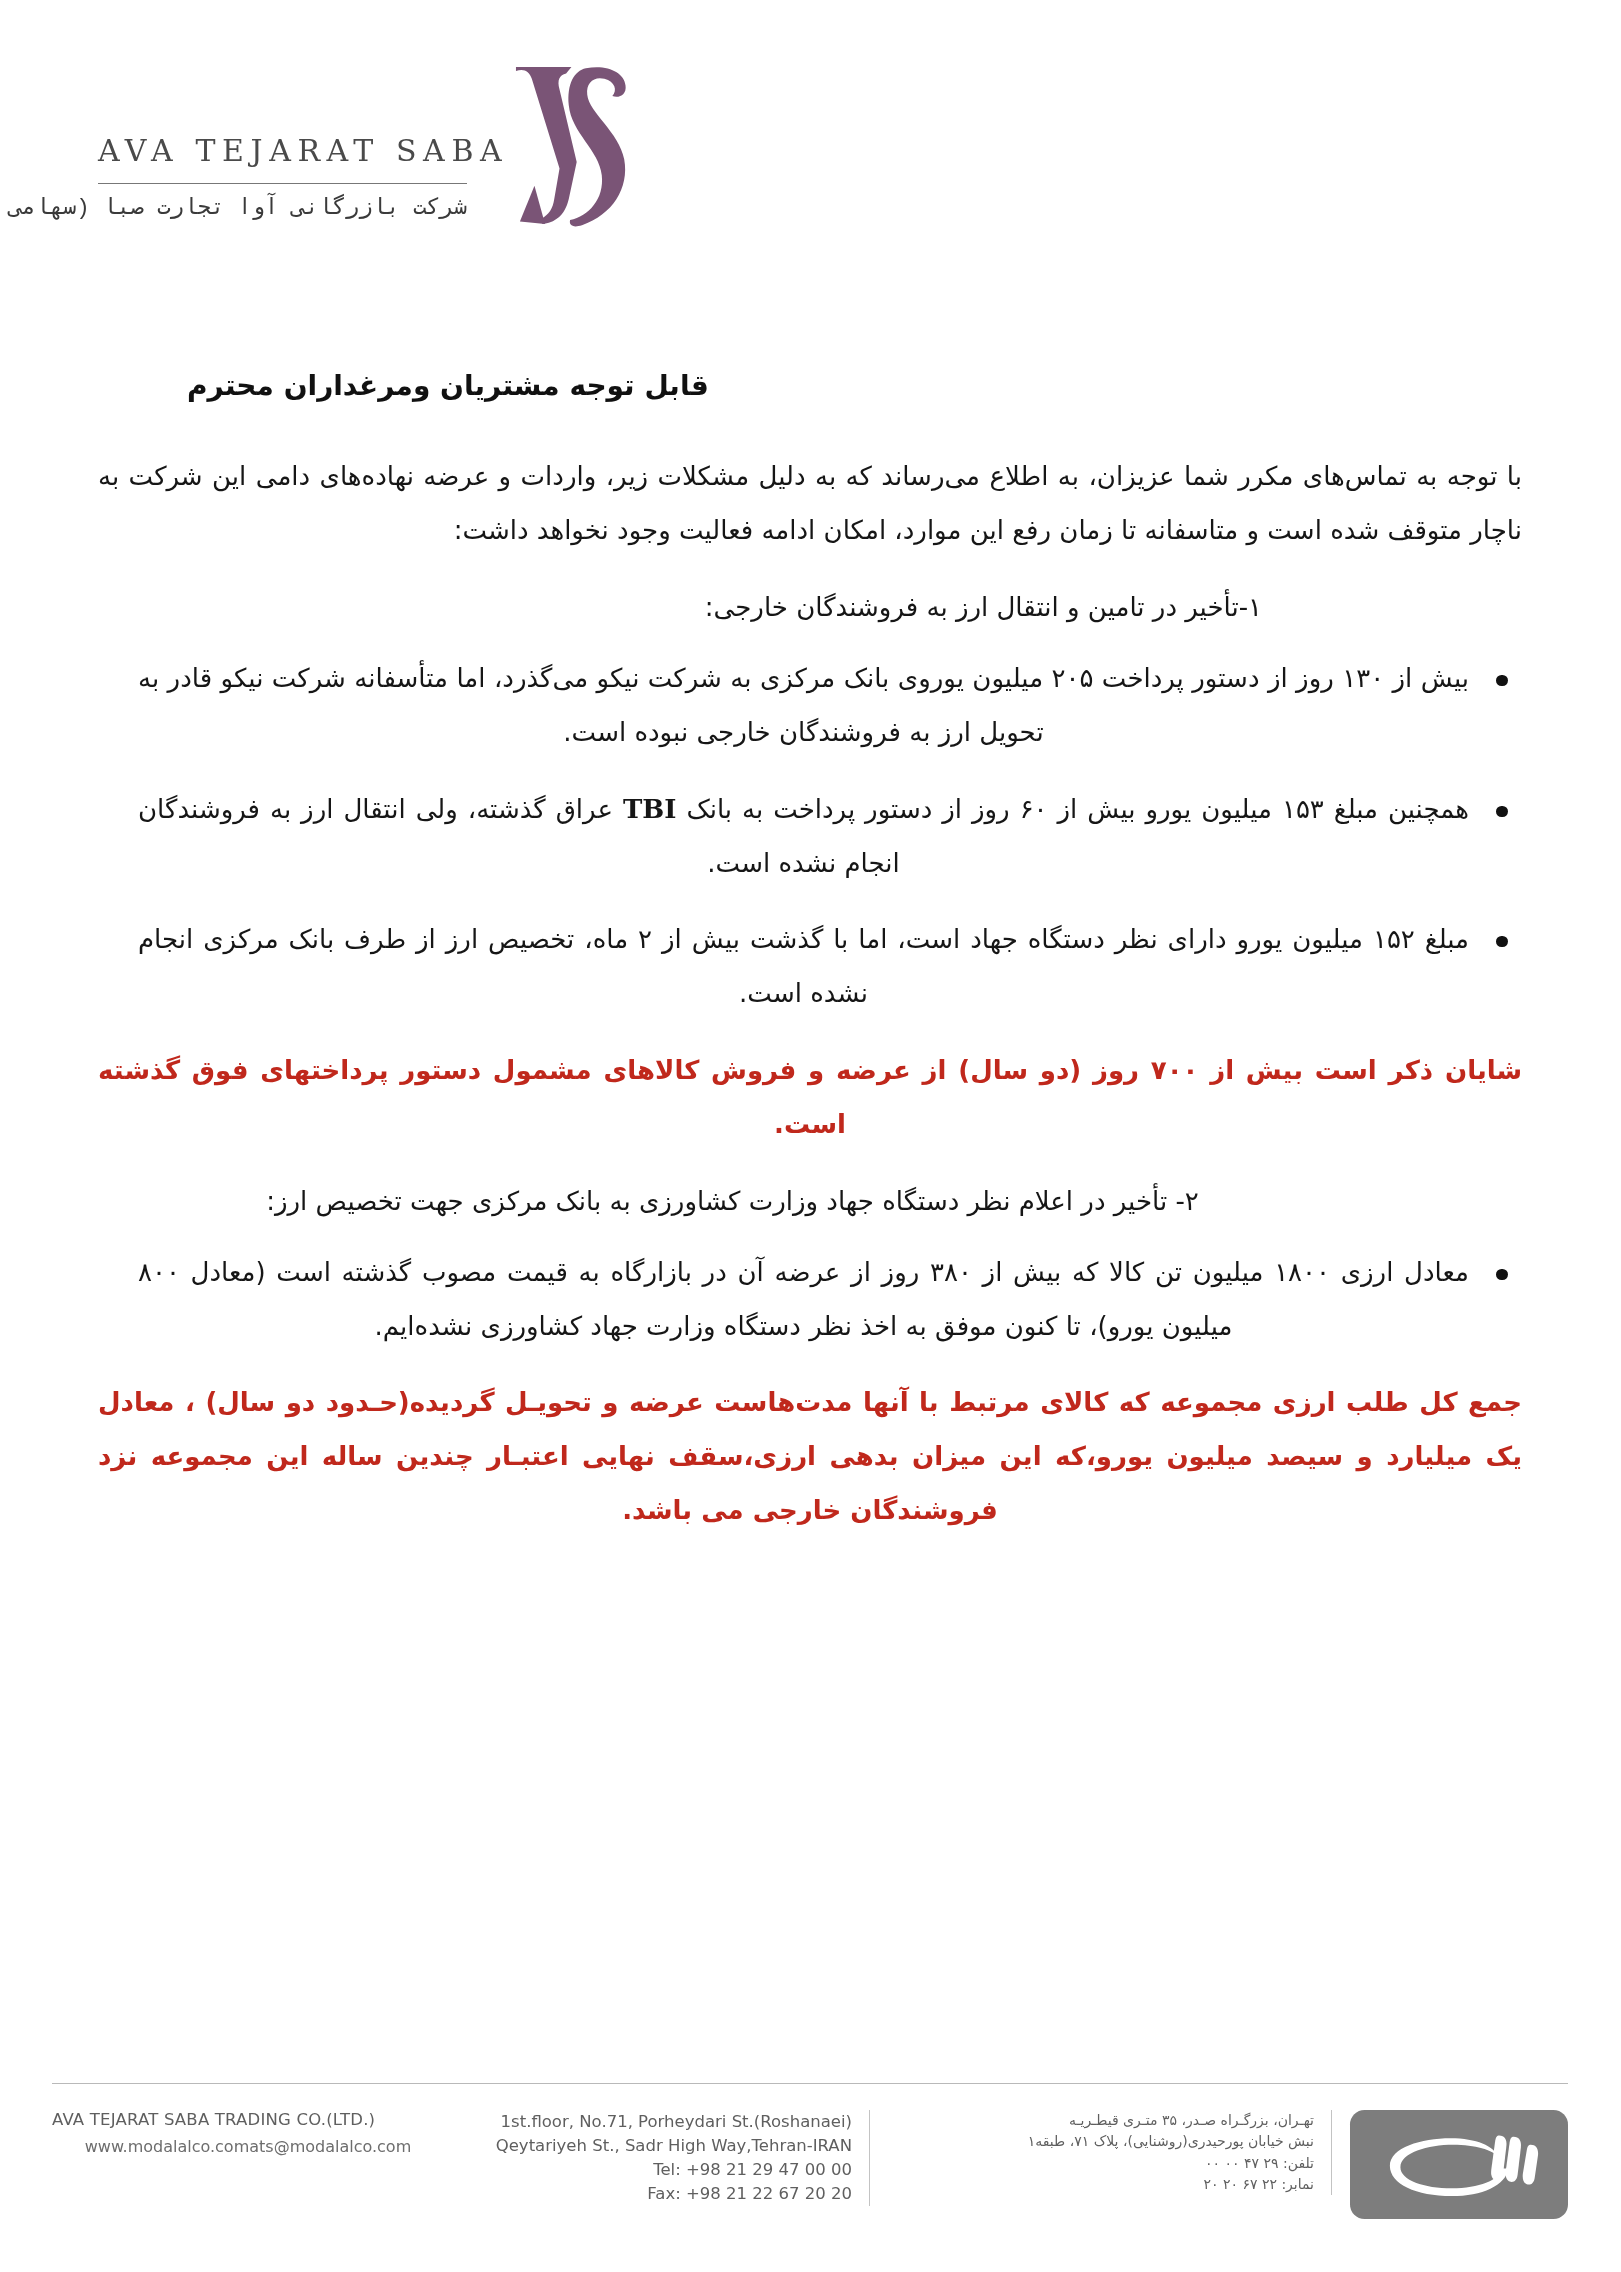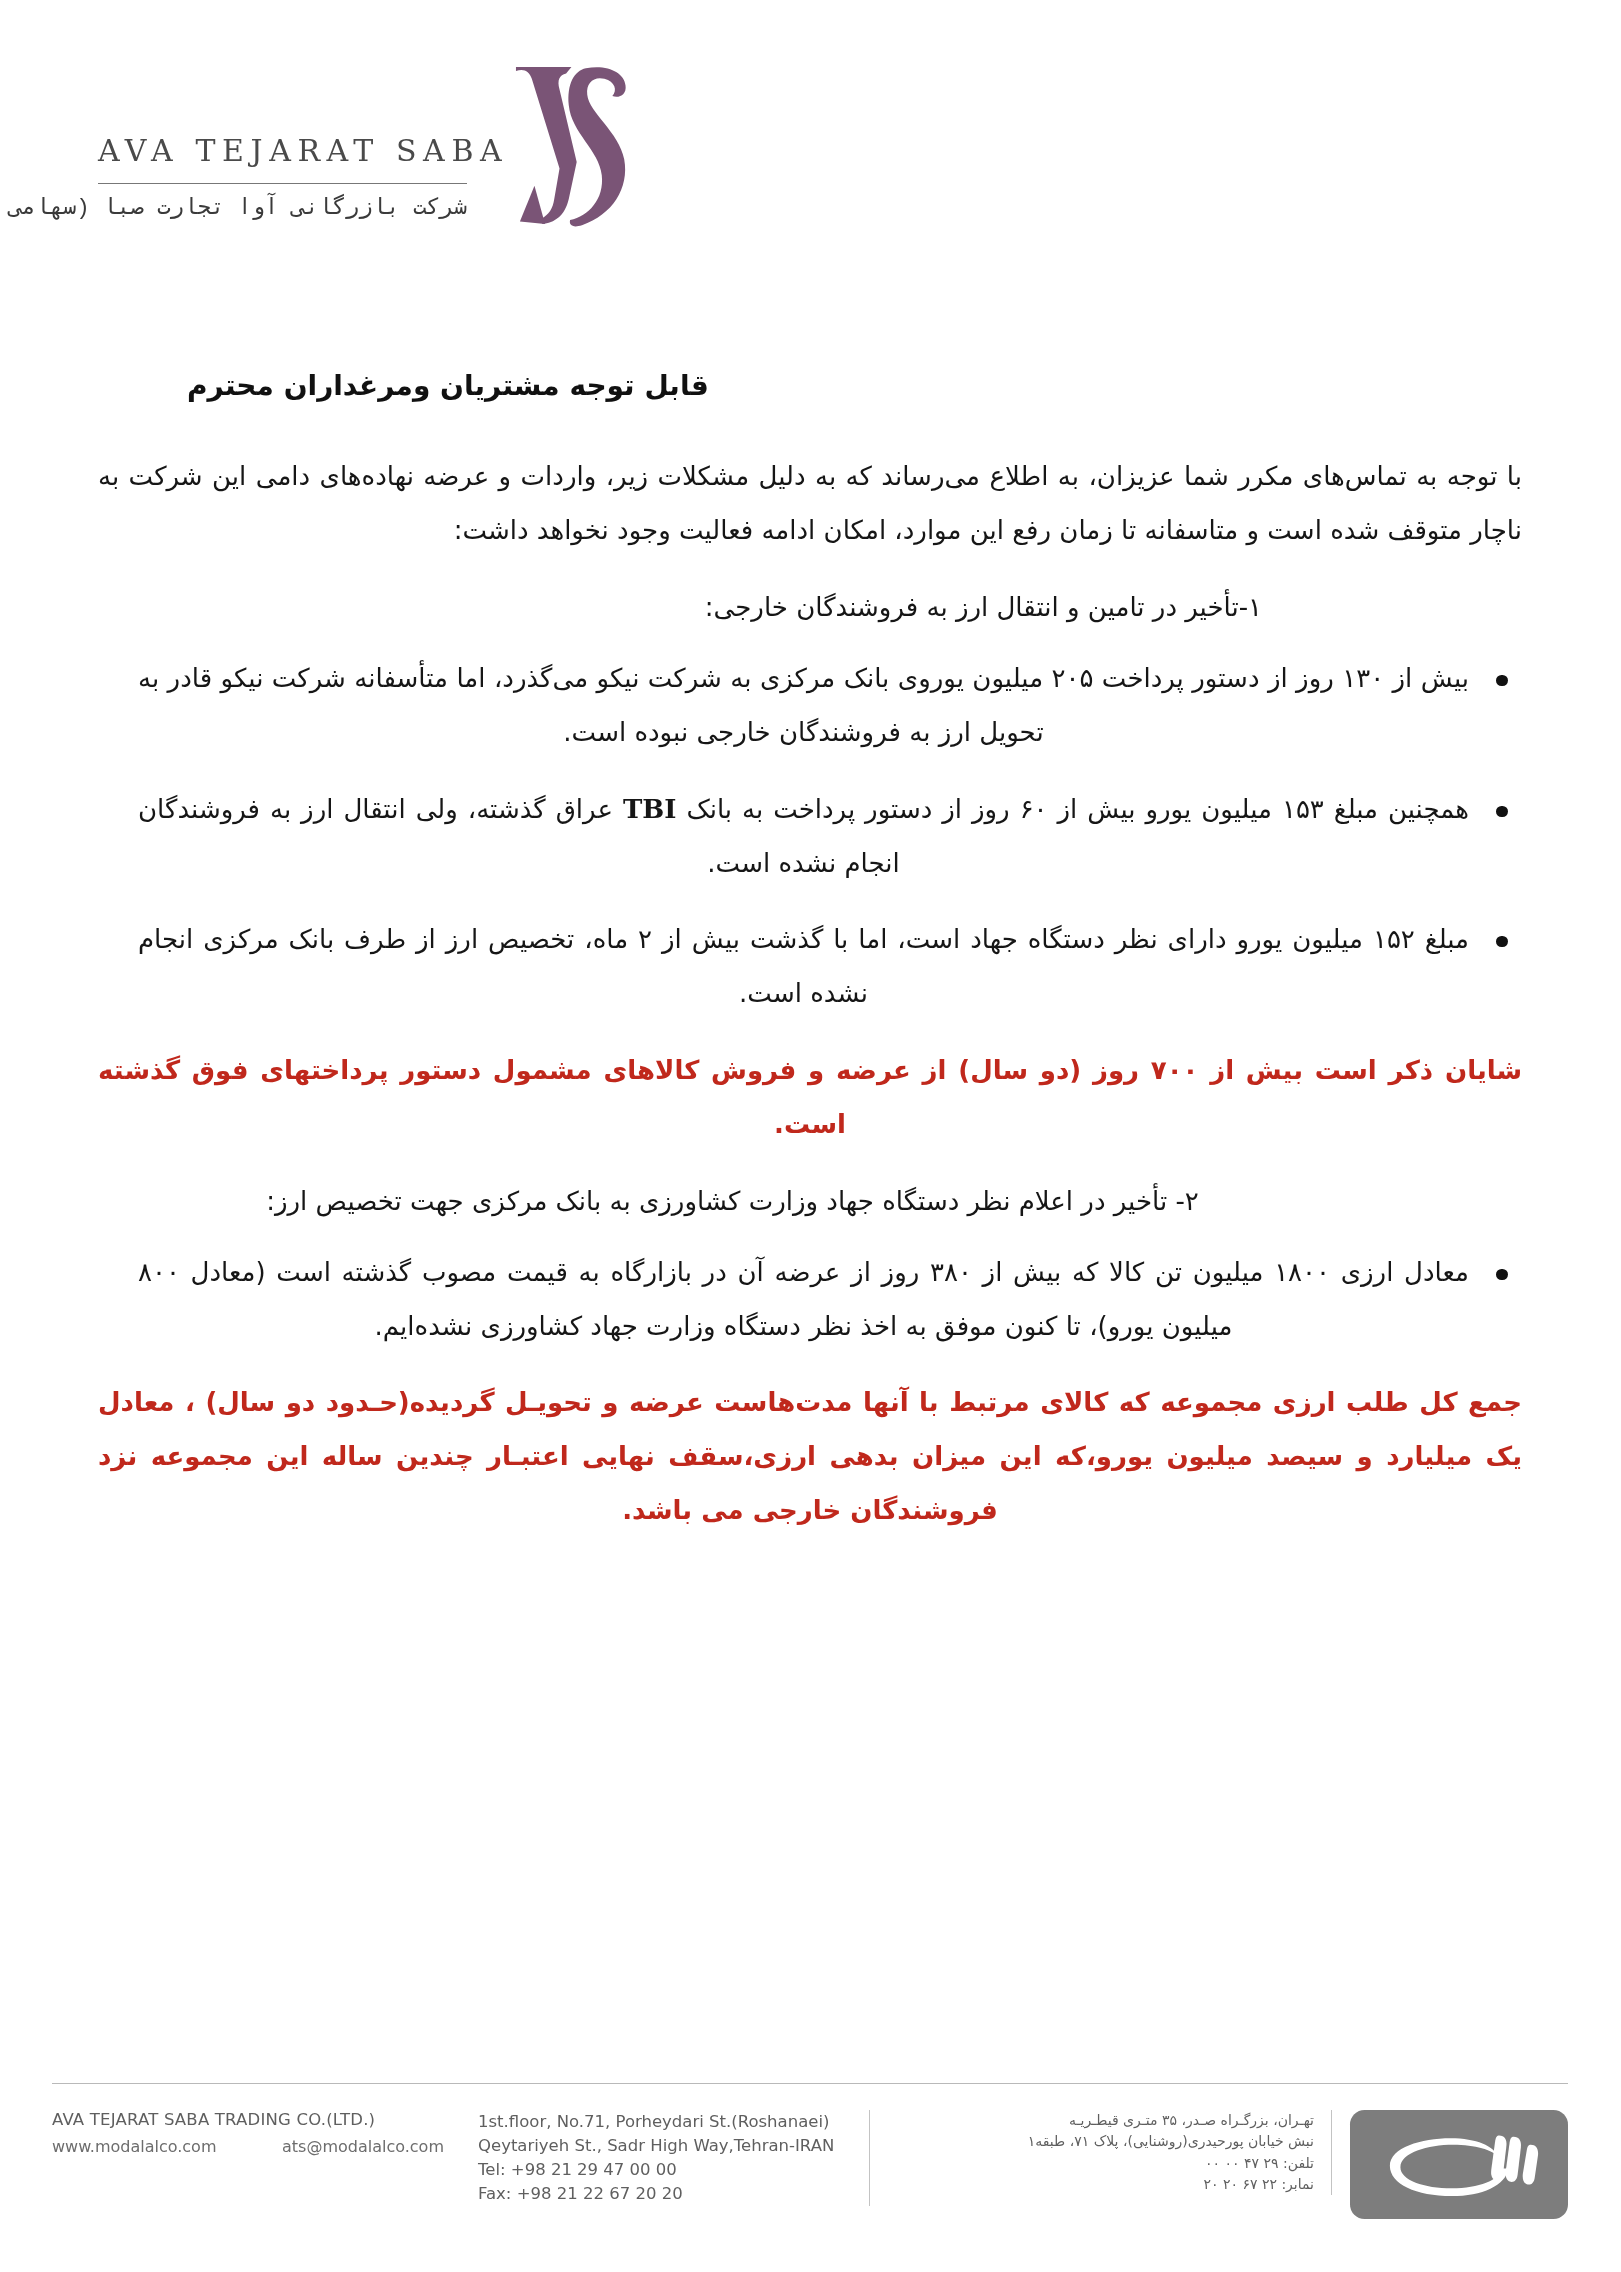"1st.floor, No.71, Porheydari" .fcol.sep { text-align: none -> right }
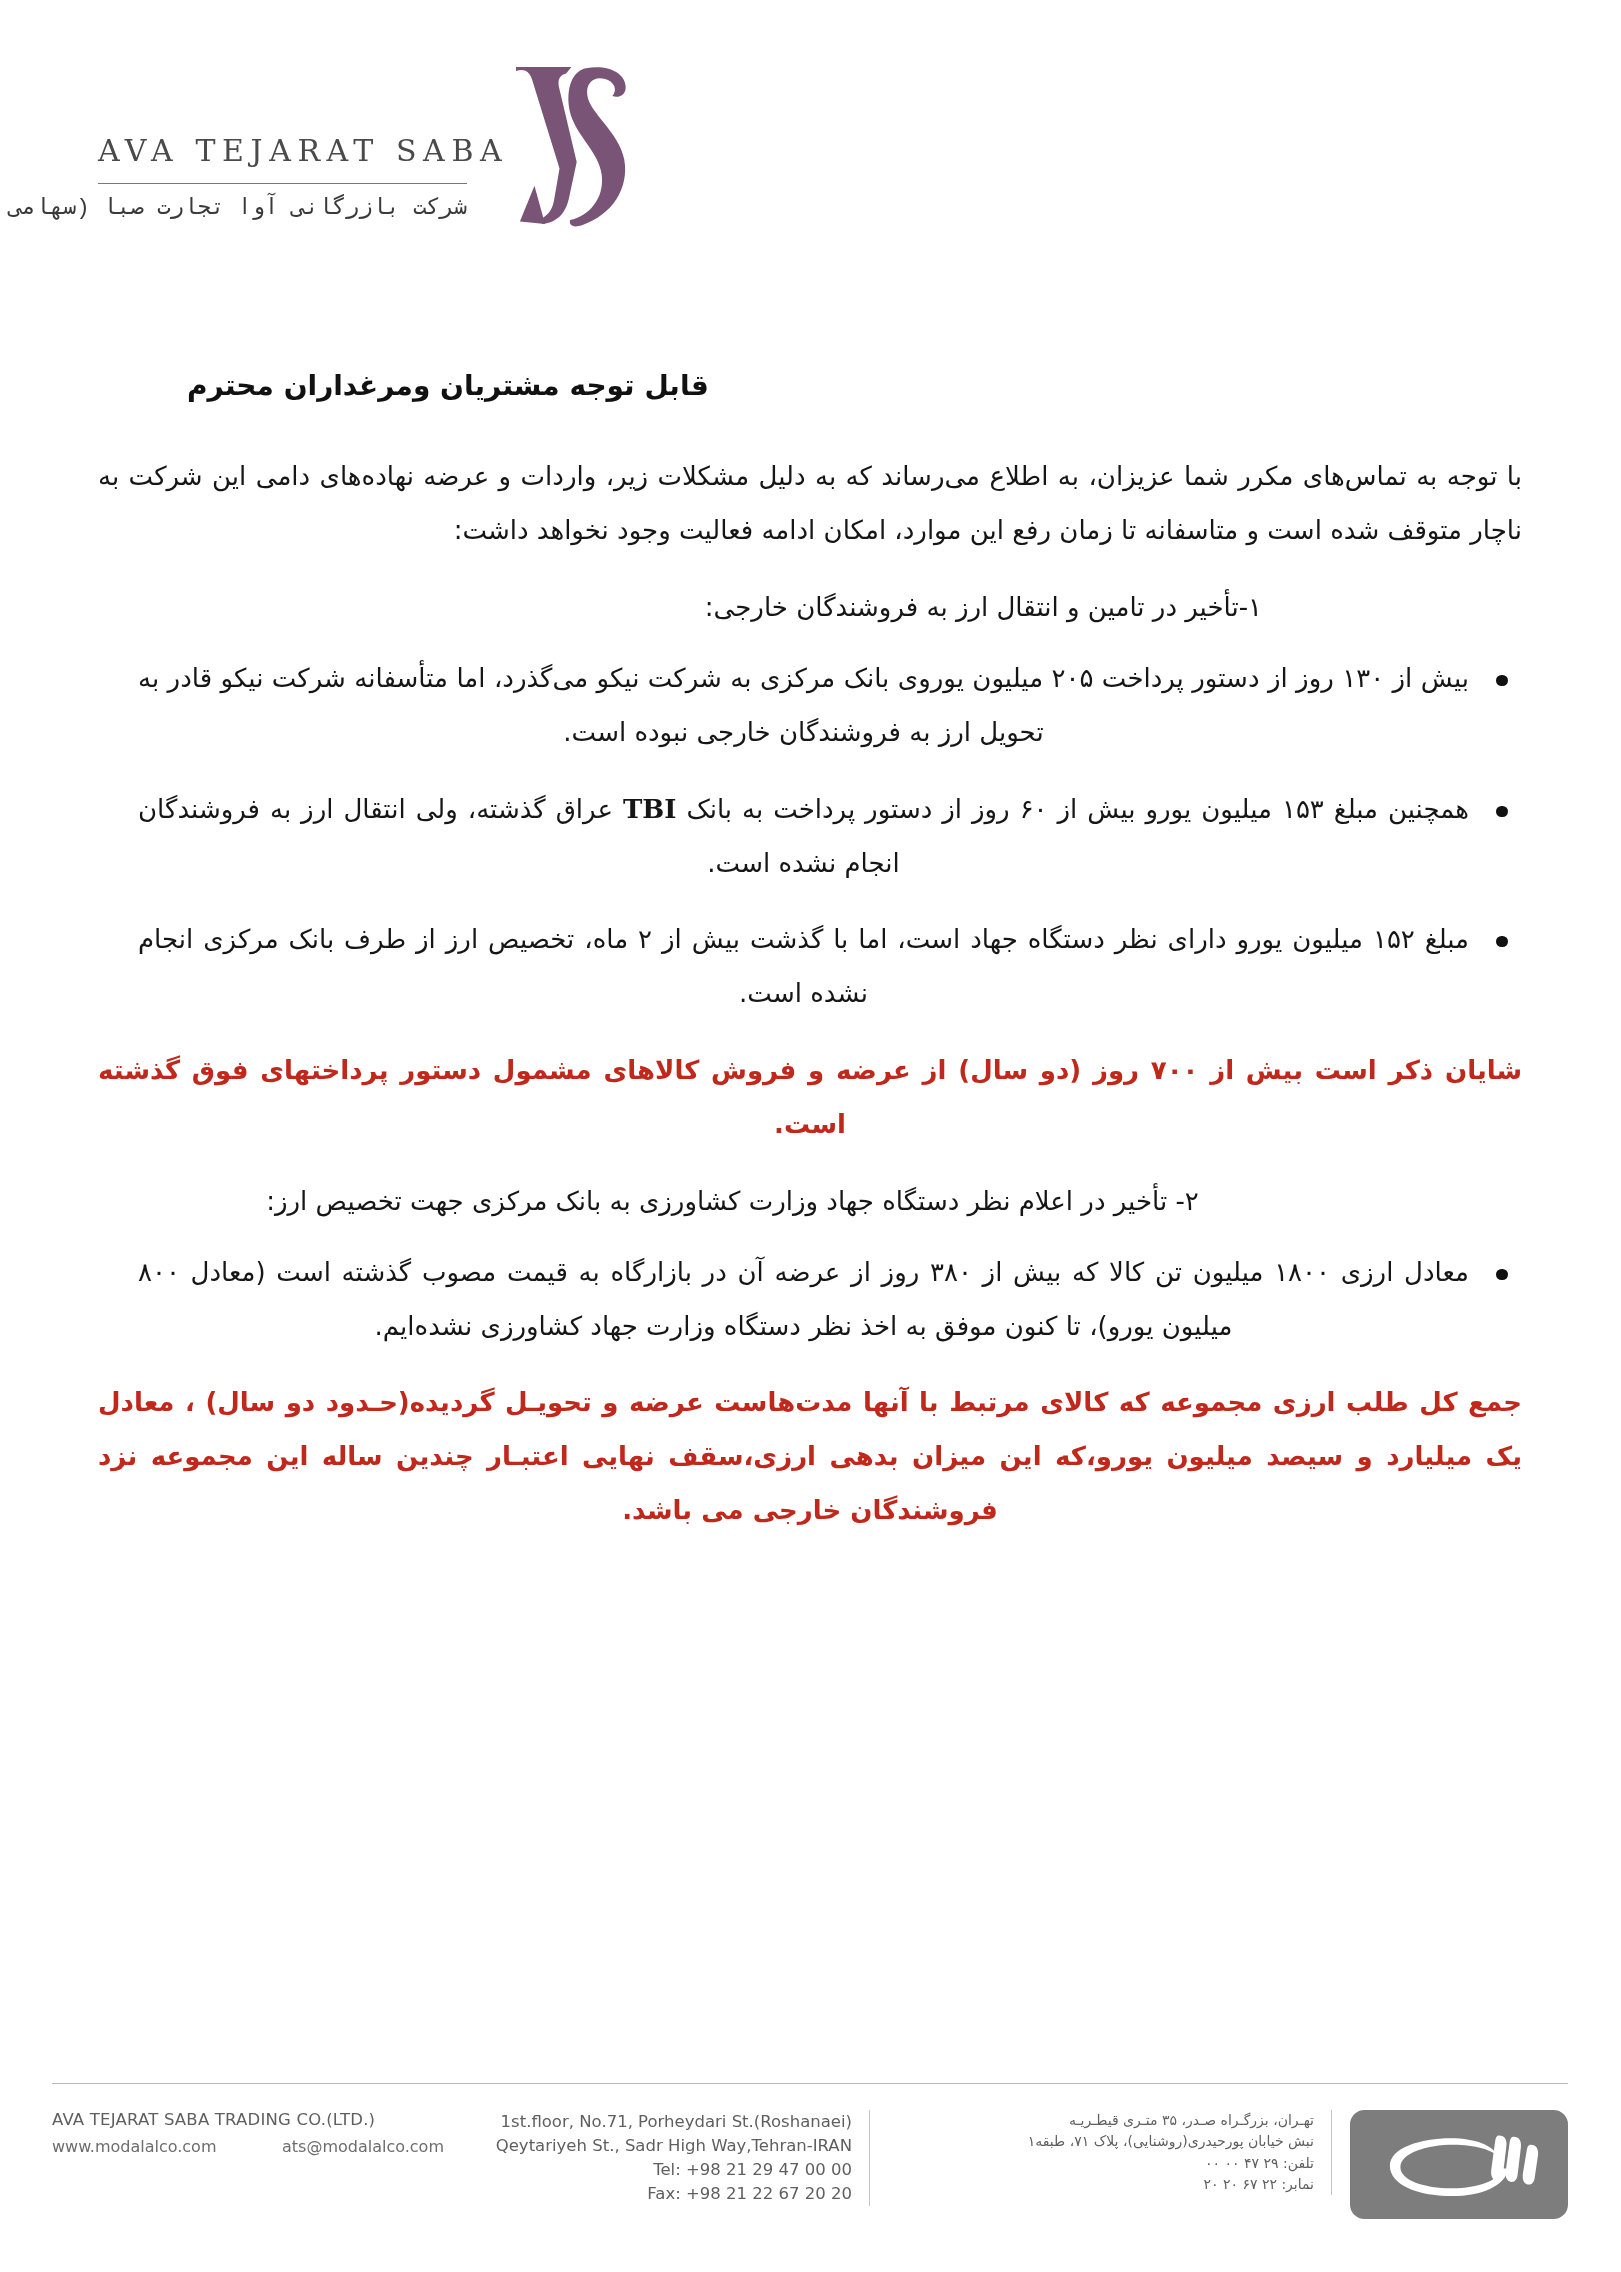"www.modalalco.com" .brand-sub { justify-content: space-between -> center }
